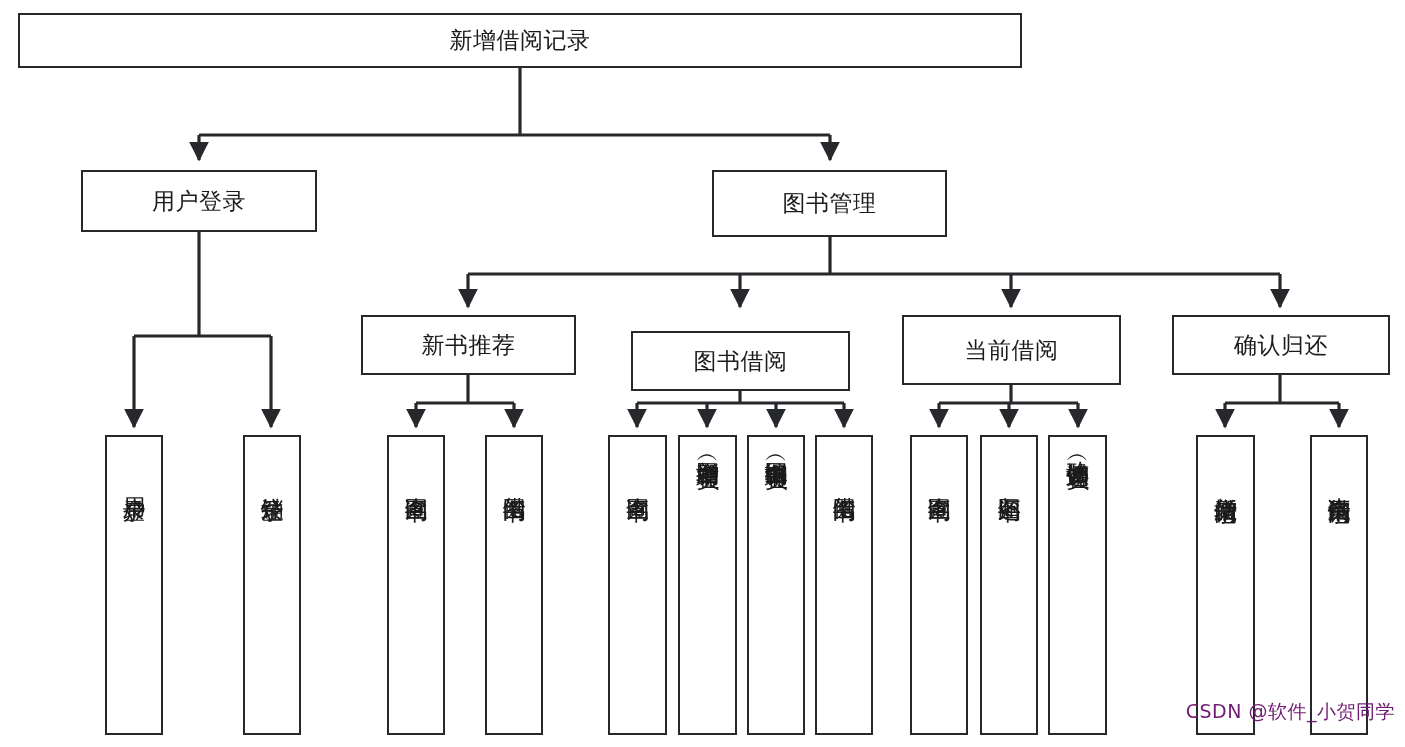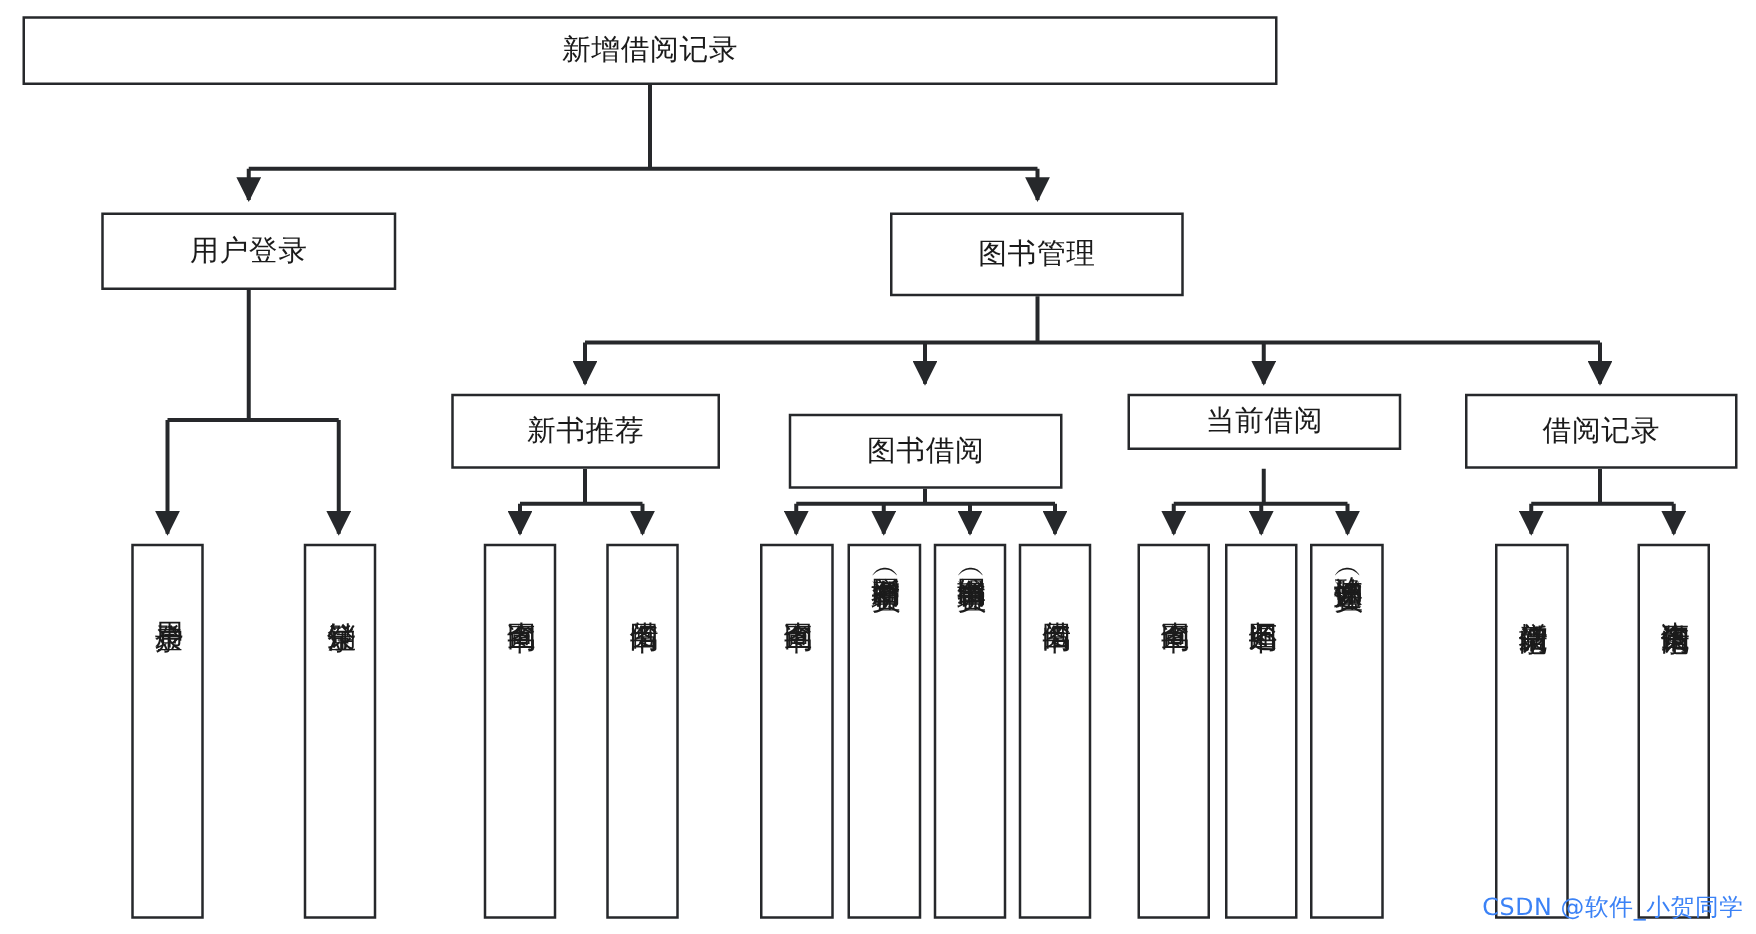"当前借阅" div.node { height: 45px -> 70px }
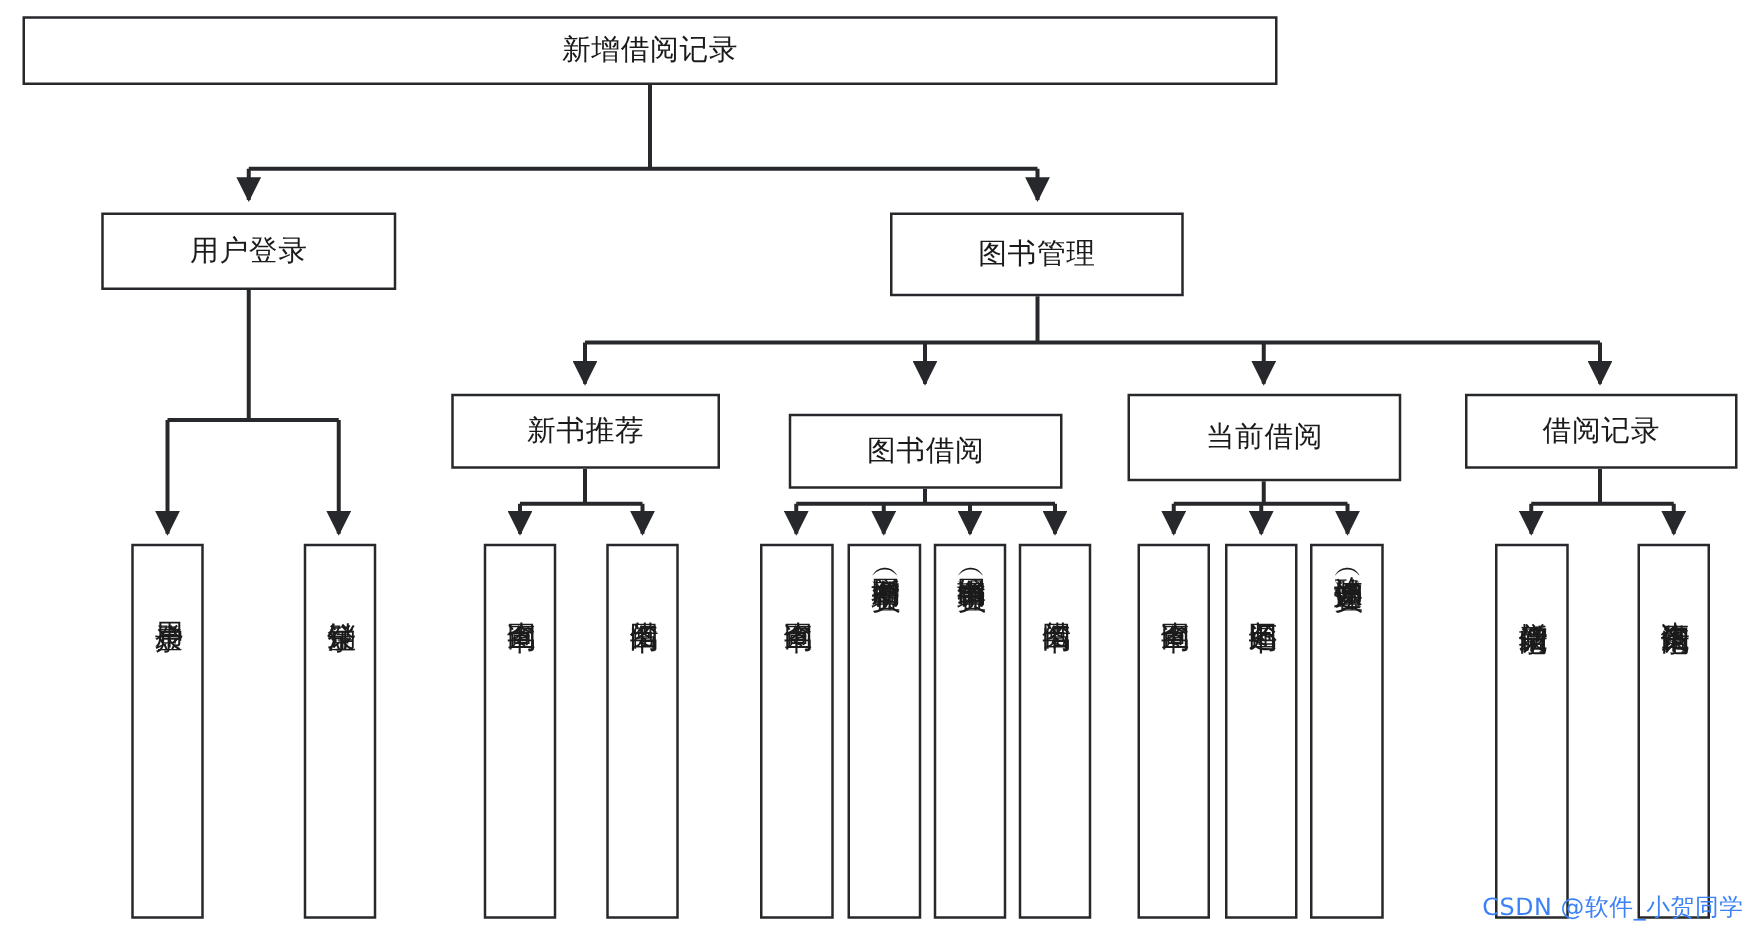"借阅记录" span.node-label { text: 借阅记录 -> 确认归还 }
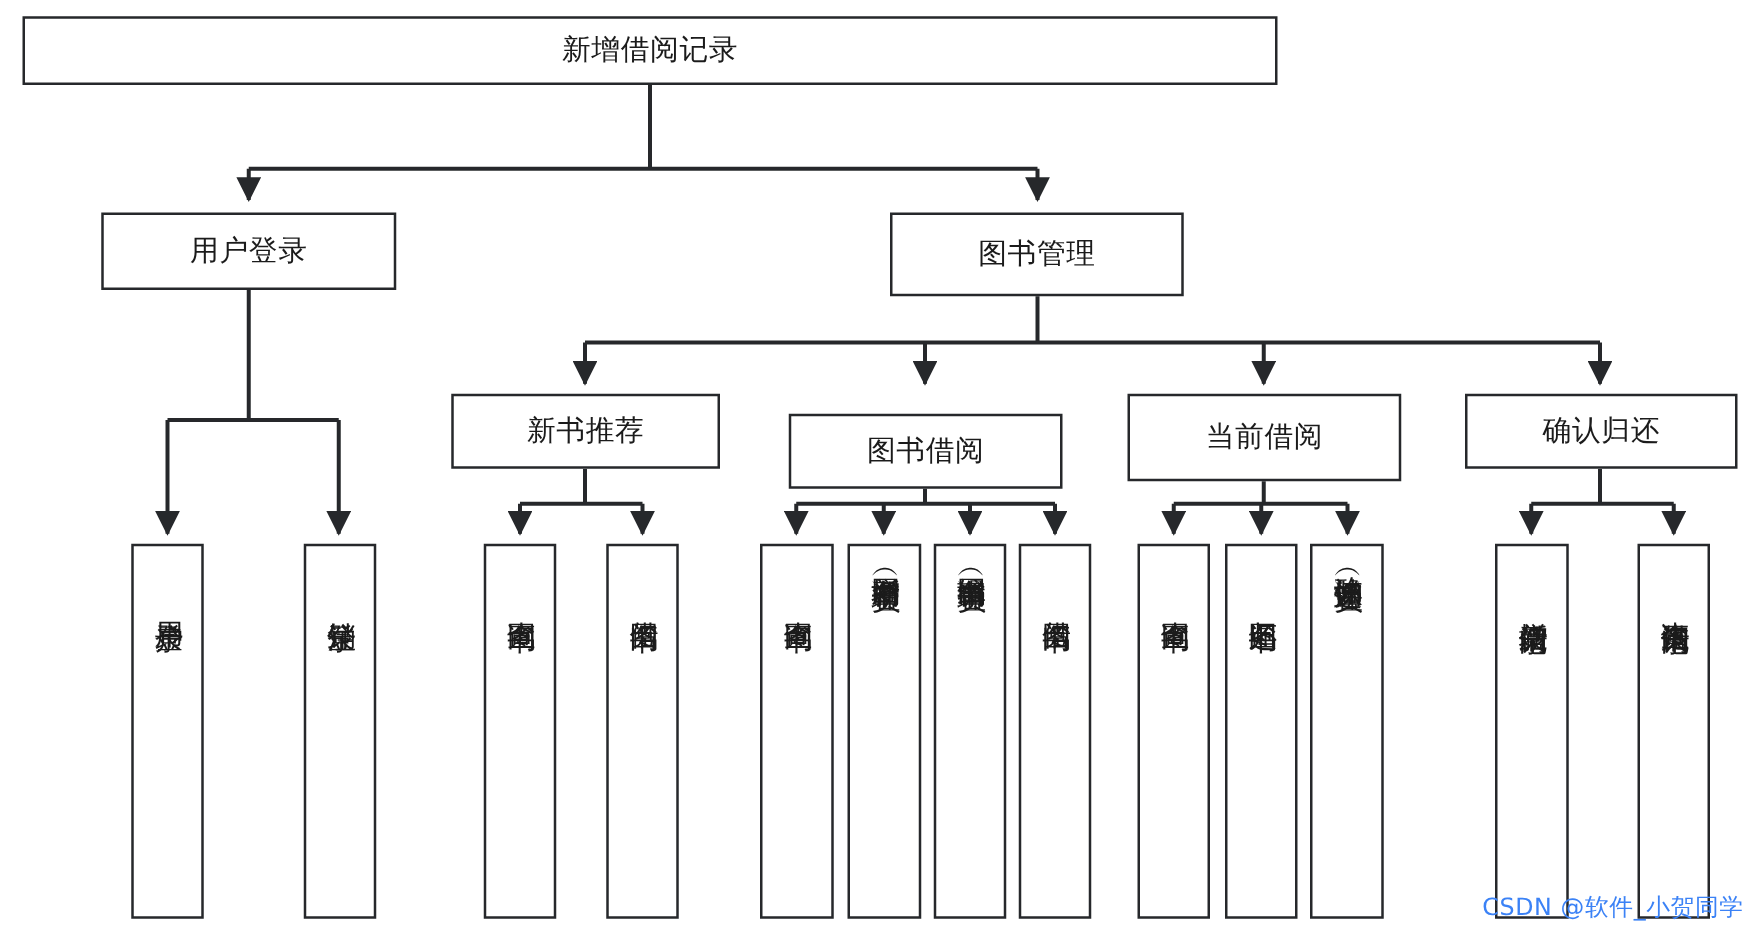"CSDN @软件_小贺同学" #watermark { bottom: 8px -> 22px; color: #3b82f6 -> #701a75 }
